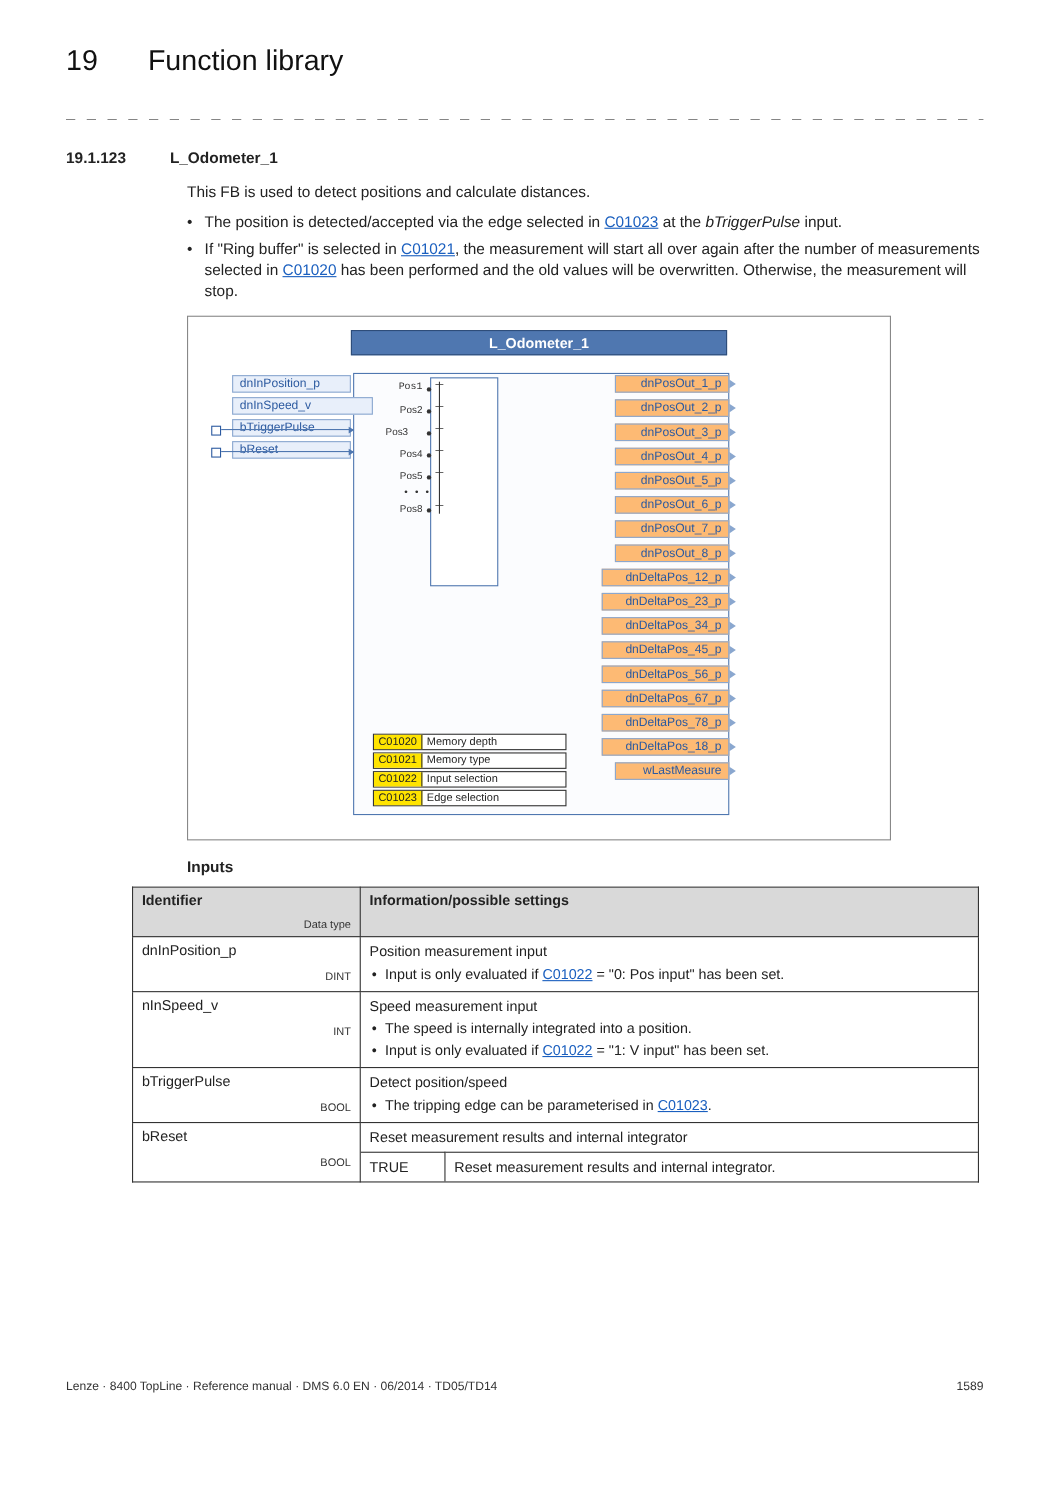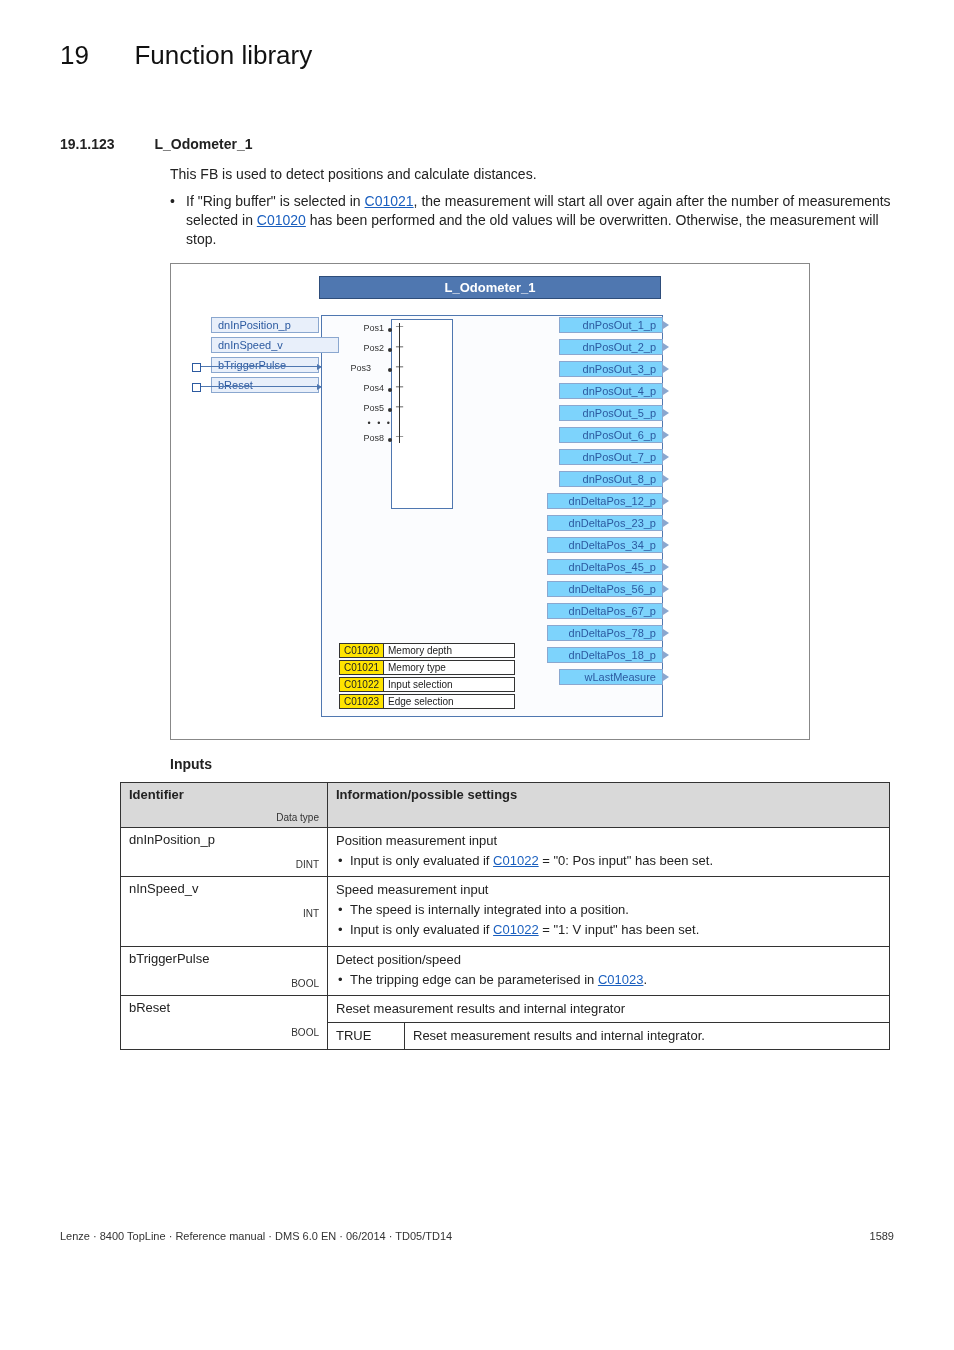"The position is detected/accepted via" li { html: none -> <li> <span>The position is detected/accepted via the edge selected in </span><a>C01023</a><span> at the </span><span>bTriggerPulse</span><span> input.</span> </li> }
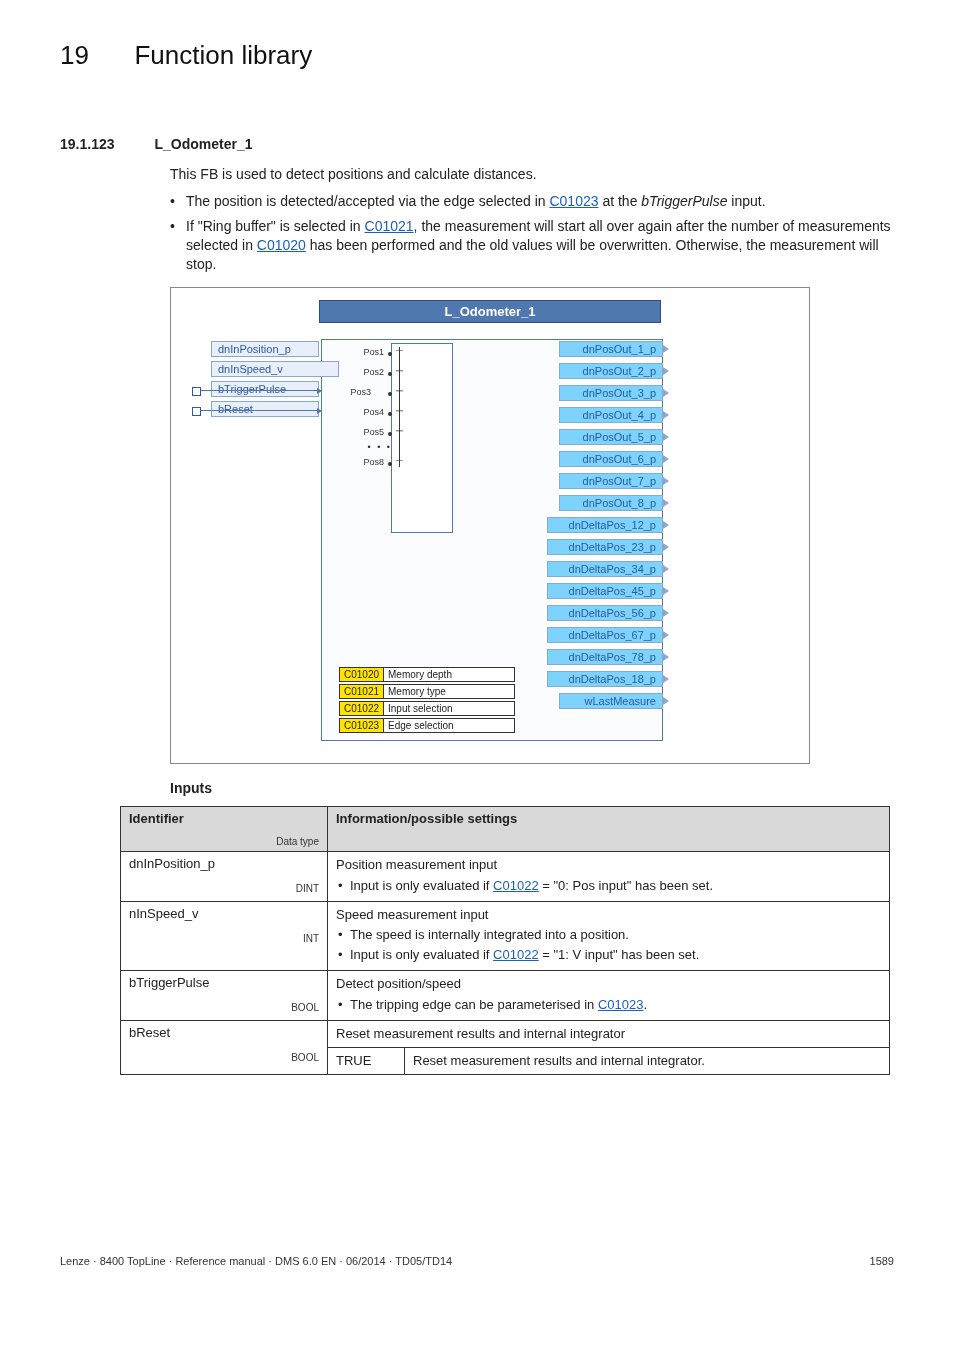"Pos1" div.pos-label { font-family: none -> Liberation Mono, monospace }
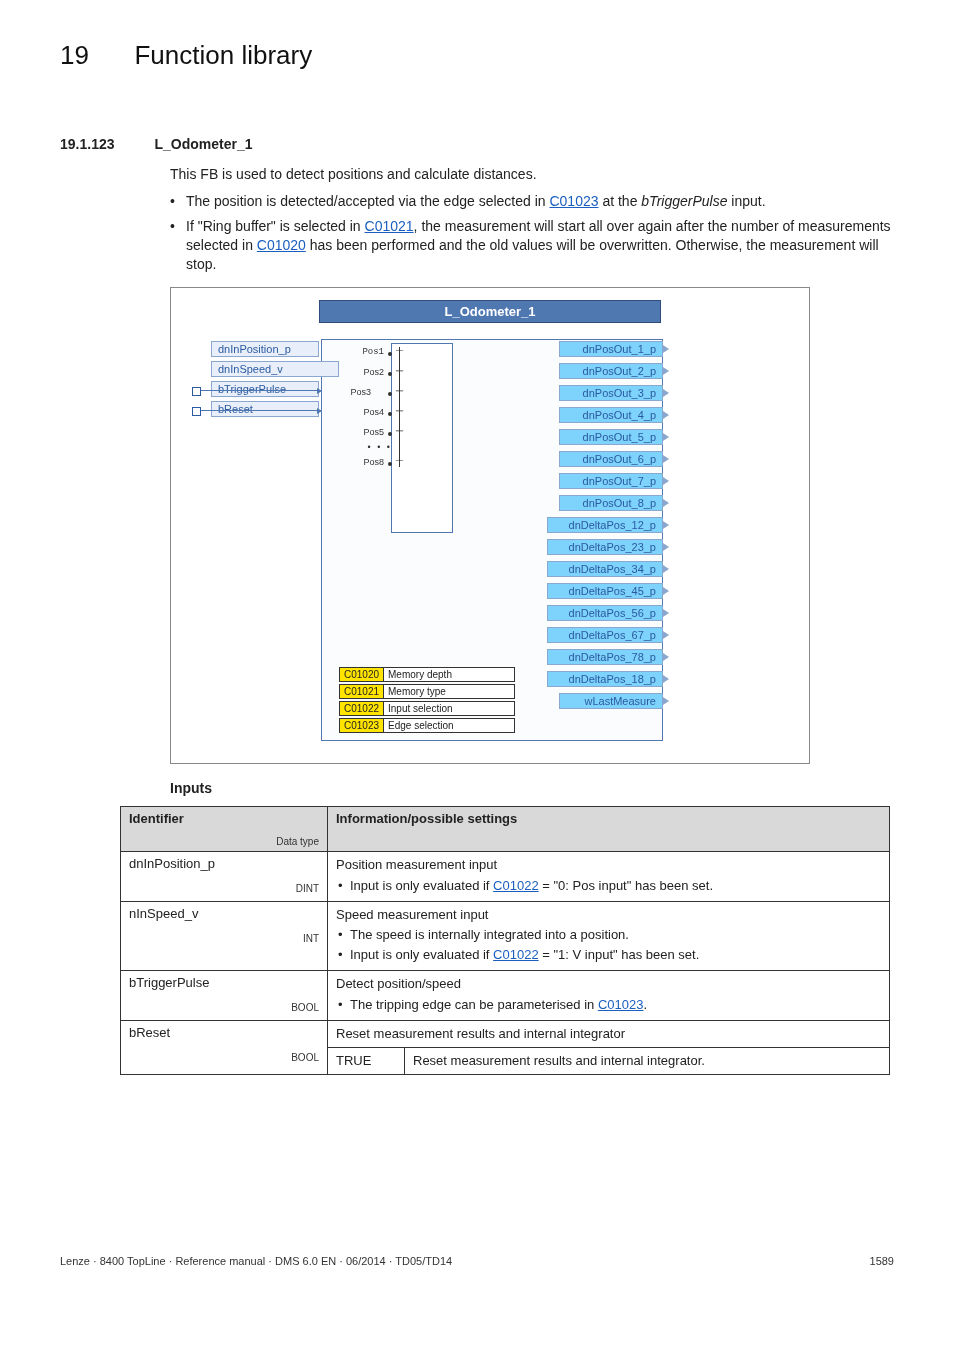"dnPosOut_1_p" .out-box { background: #7dd3fc -> #fdba74 }
